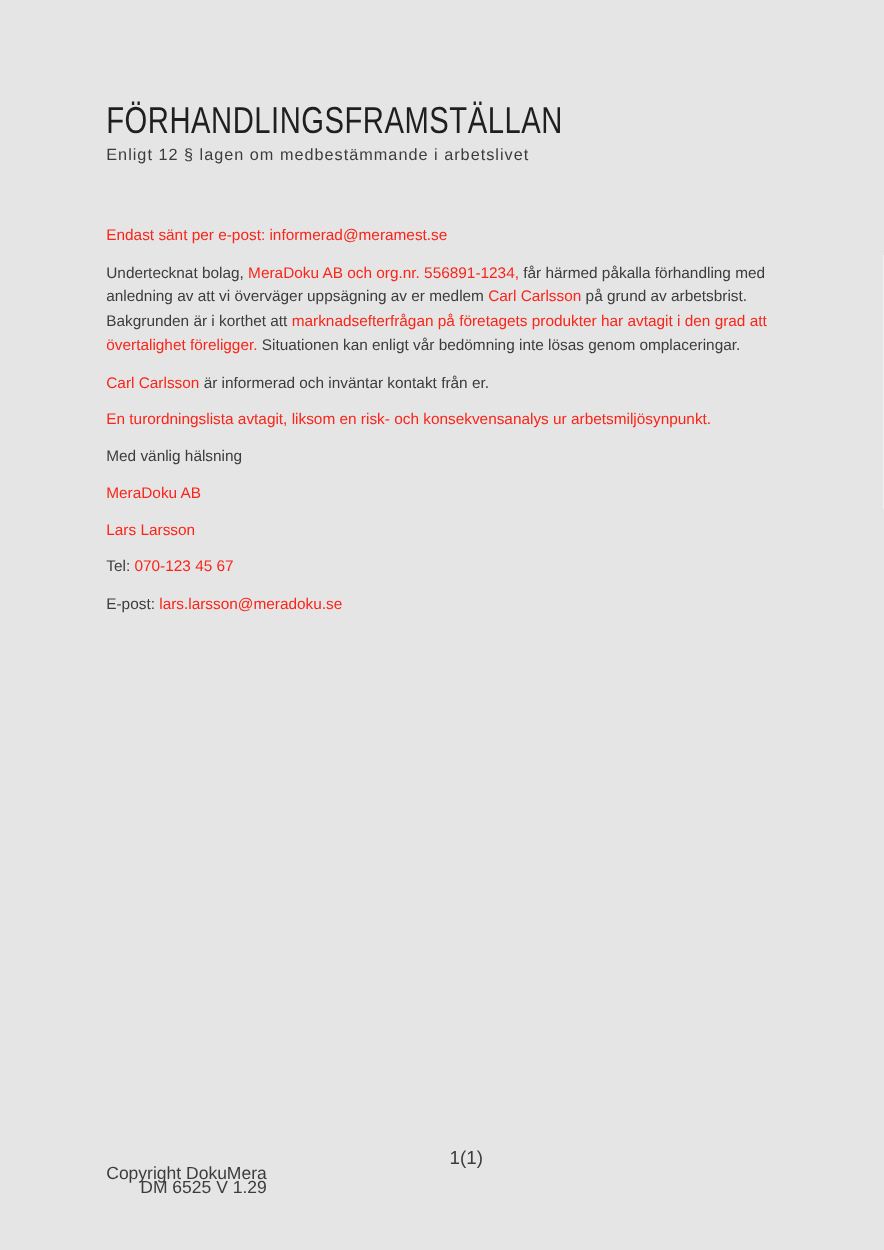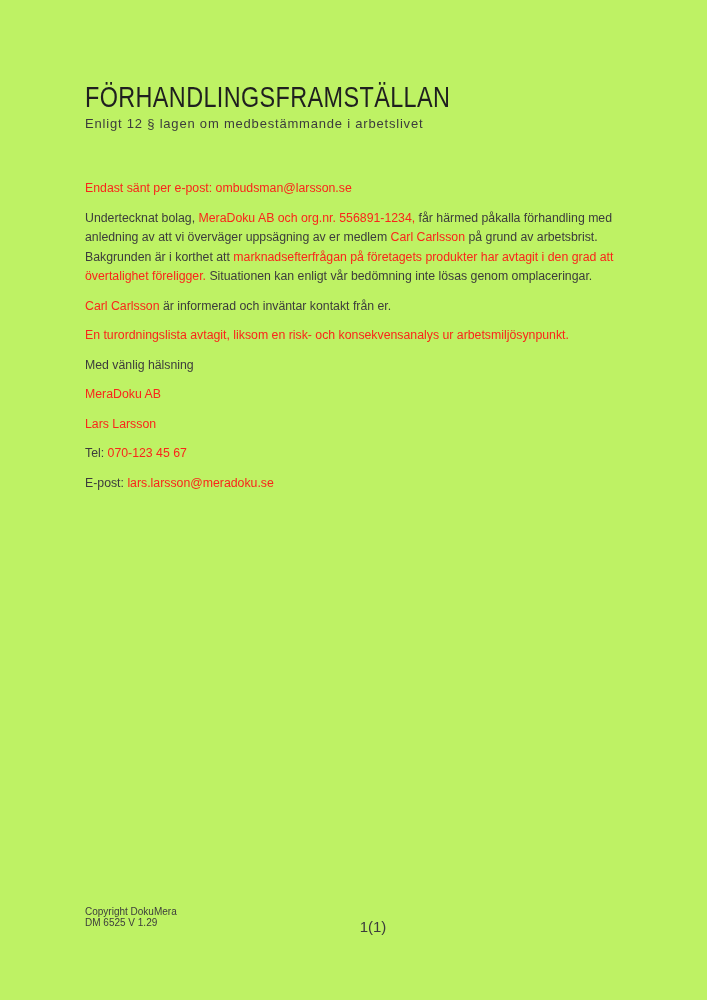"FÖRHANDLINGSFRAMSTÄLLAN" .page { background: #bef264 -> #e5e5e5 }
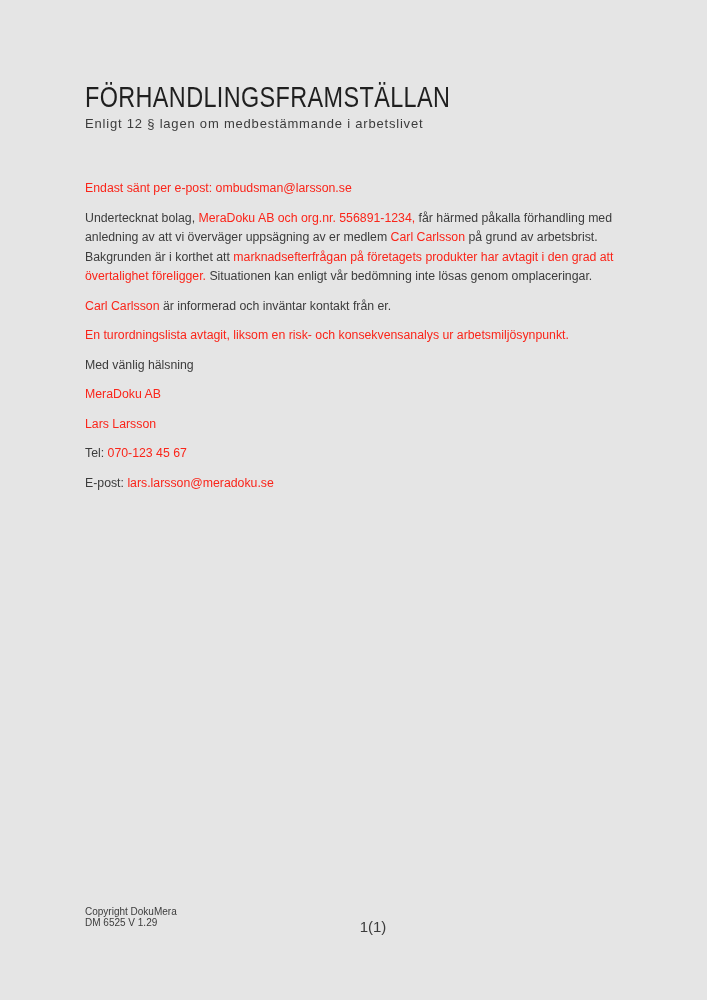"Endast sänt per e-post:" span.run { text: ombudsman@larsson.se -> informerad@meramest.se }
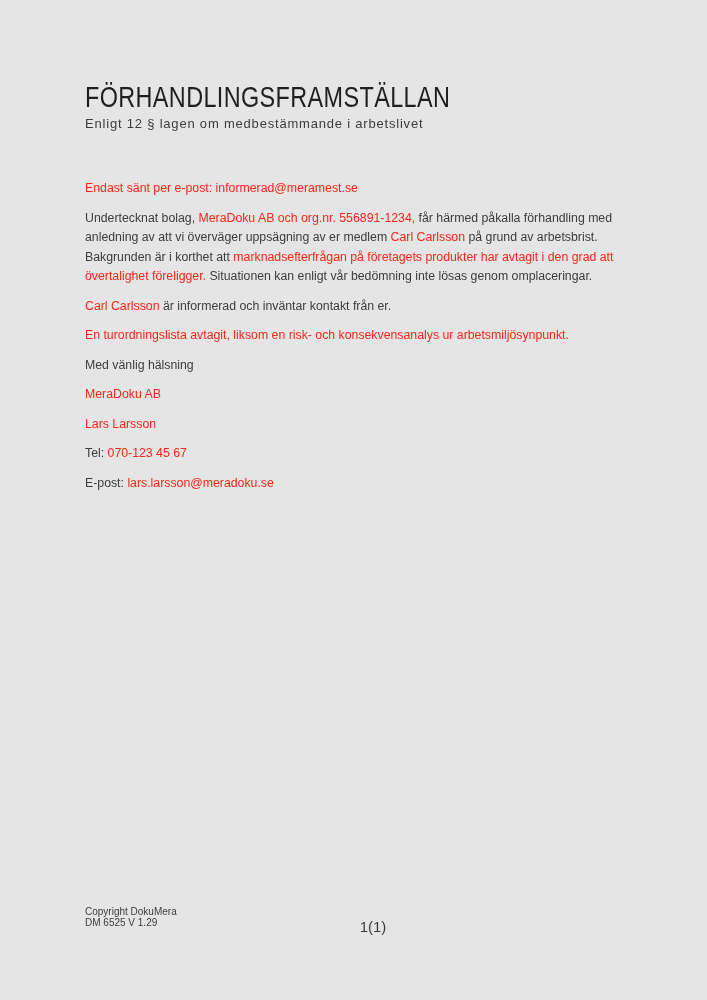"Copyright DokuMera" .footer-copyright { font-size: 10px -> 14px; text-align: none -> right; top: 906px -> 933px }
